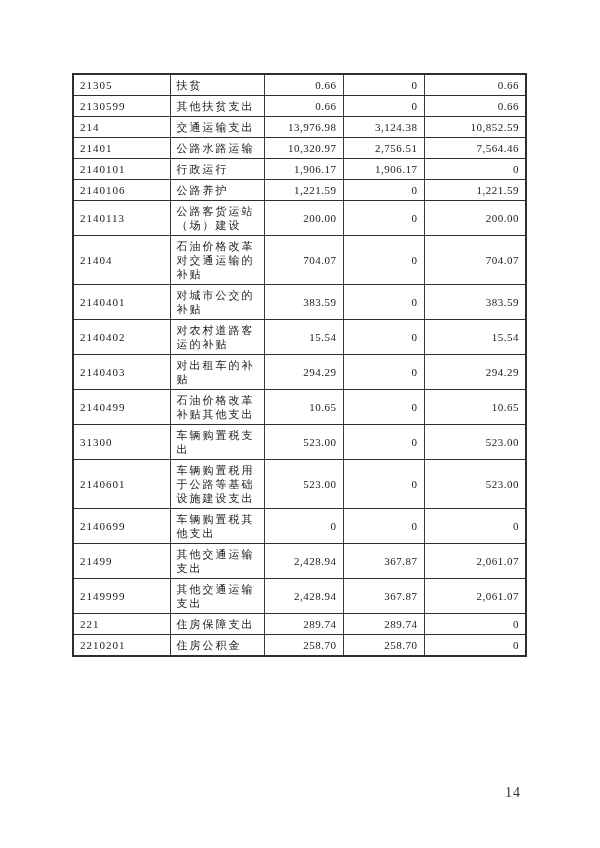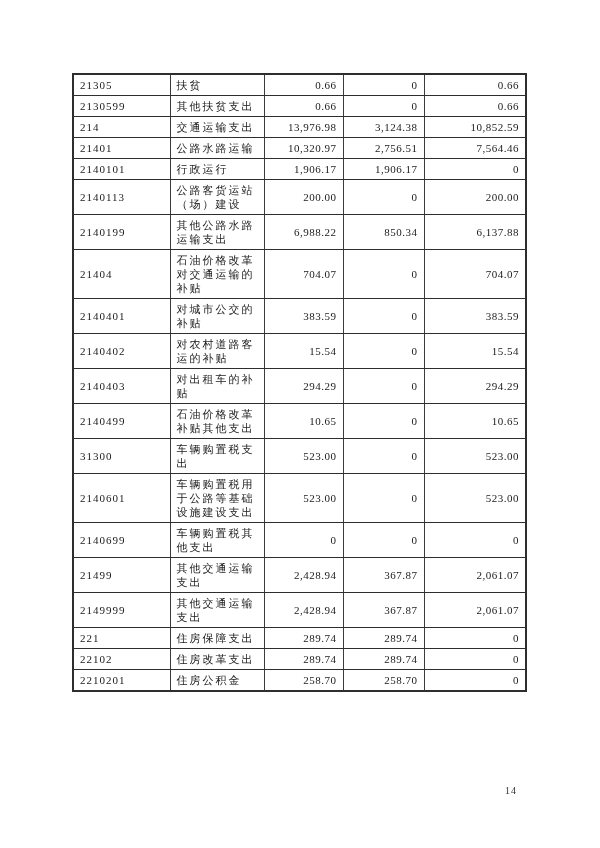"2140106" tr { html: none -> <tr> <td>2140106</td> <td>公路养护</td> <td>1,221.59</td> <td>0</td> <td>1,221.59</td> </tr> }
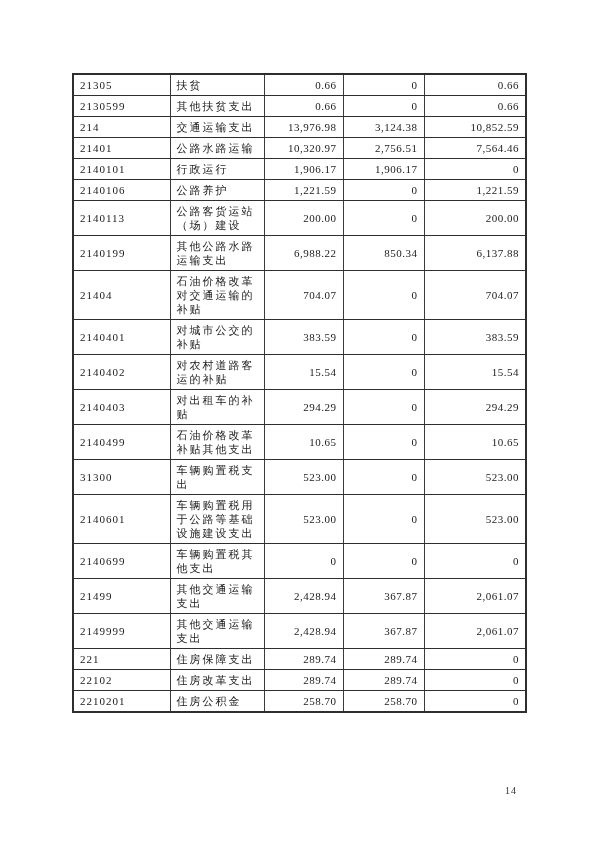"2140199" tr { html: <tr> <td>2140199</td> <td>其他公路水路运输支出</td> <td>6,988.22</td> <td>850.34</td> <td>6,137.88</td> </tr> -> none }
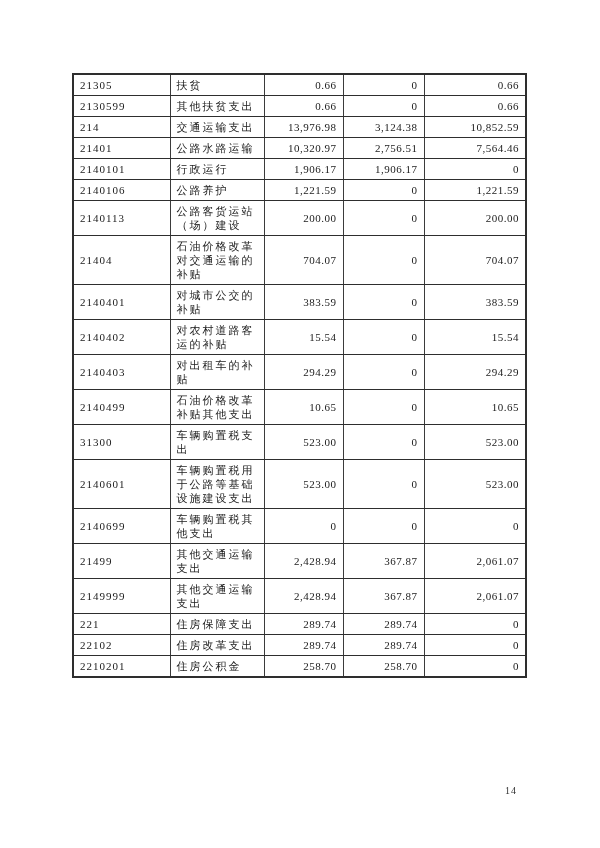"22102" tr { html: <tr> <td>22102</td> <td>住房改革支出</td> <td>289.74</td> <td>289.74</td> <td>0</td> </tr> -> none }
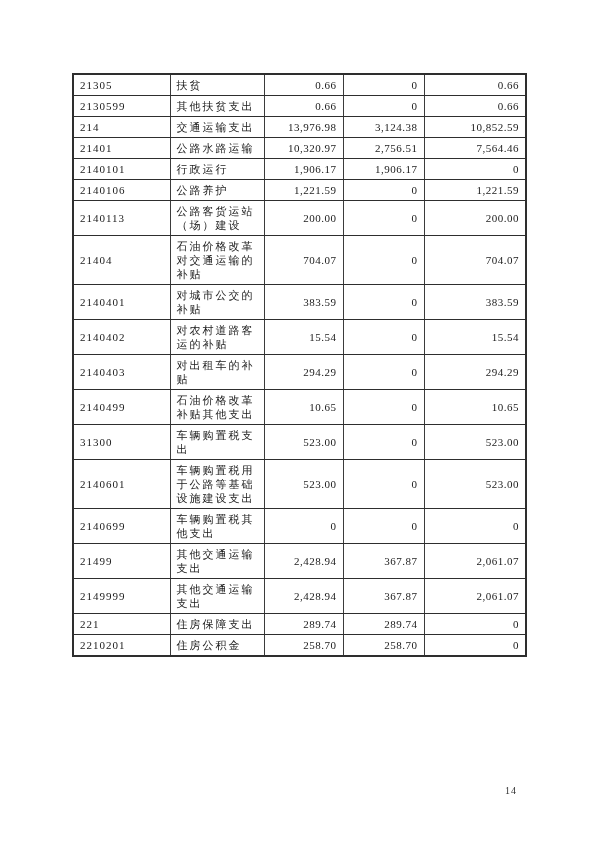"14" .page-number { font-size: 10px -> 14px }
